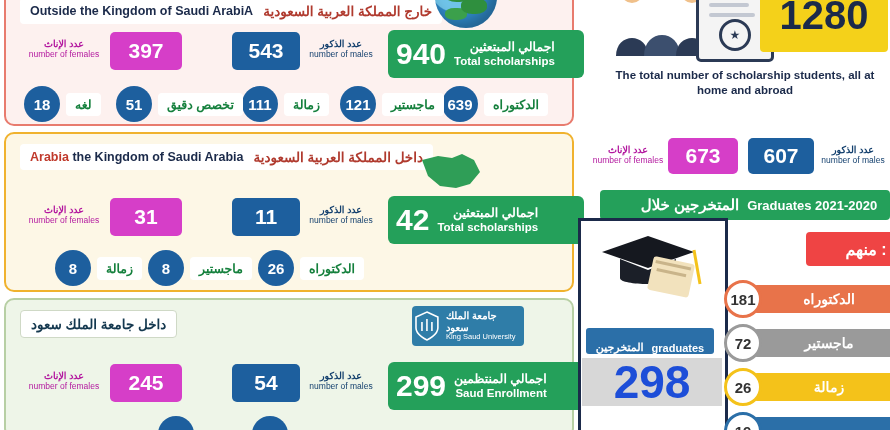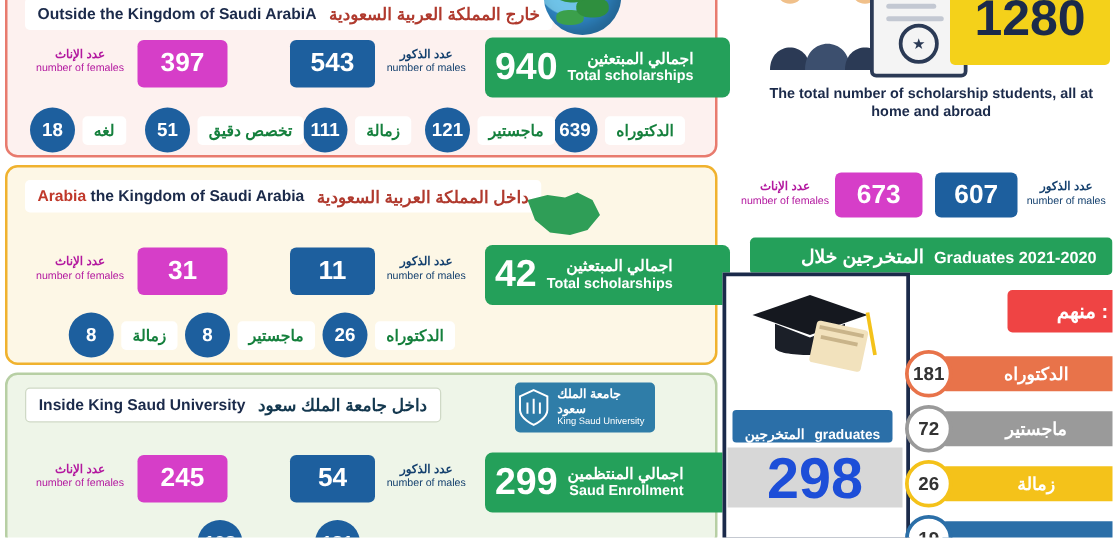"Inside King Saud University" span.en { html: <span>Inside King Saud University</span> -> none }
